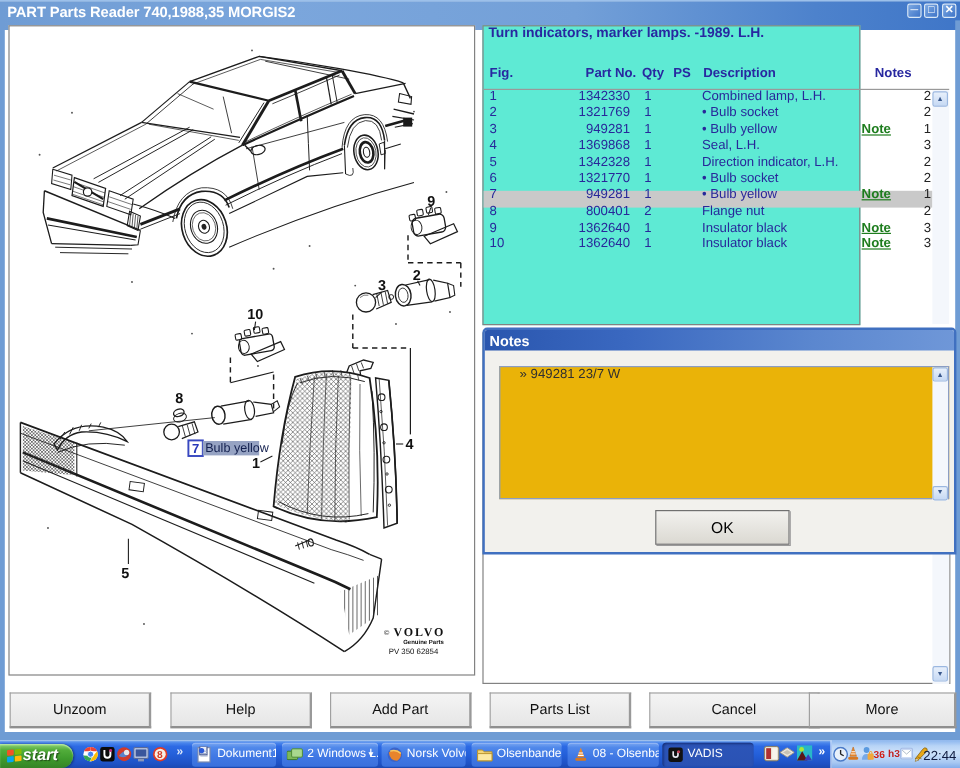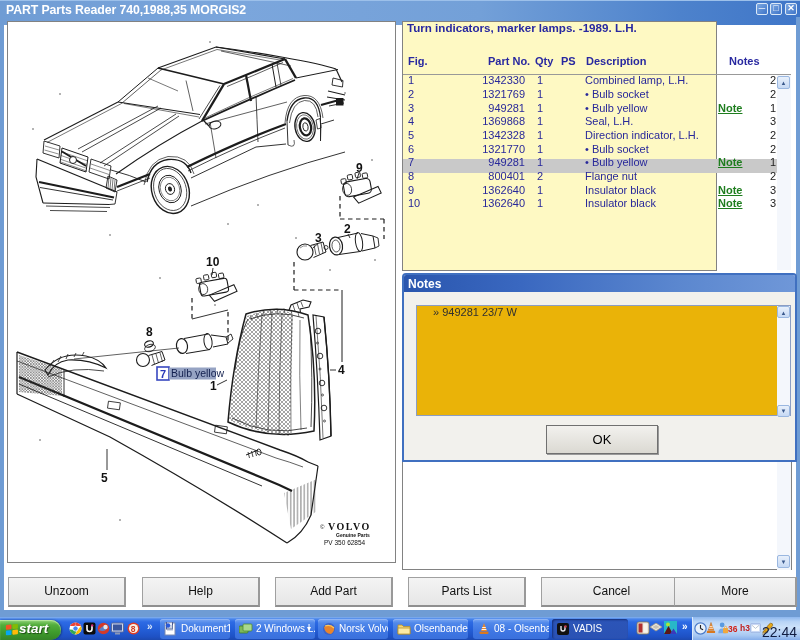"Turn indicators, marker lamps. -1989." #rtpanel { background: #fef9c3 -> #5eead4 }
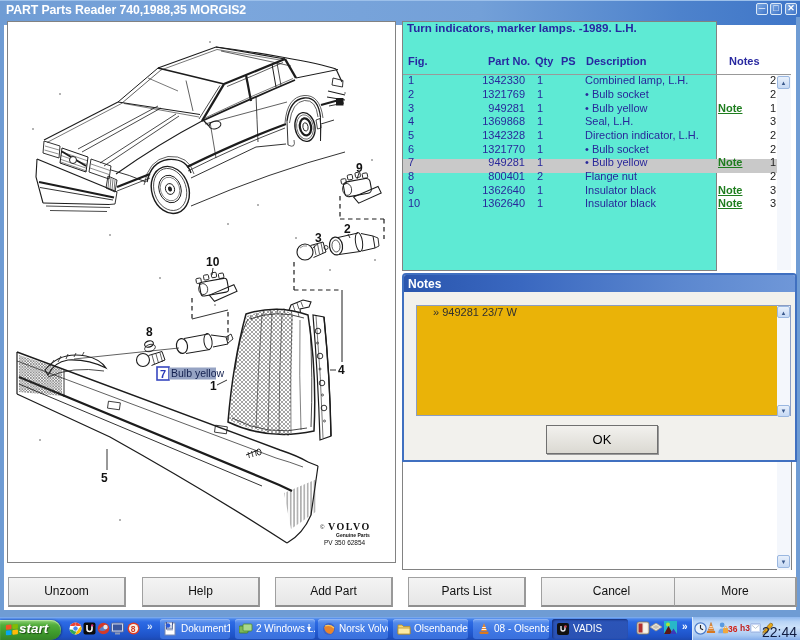"22:44" #clock { font-size: 14px -> 11px }
